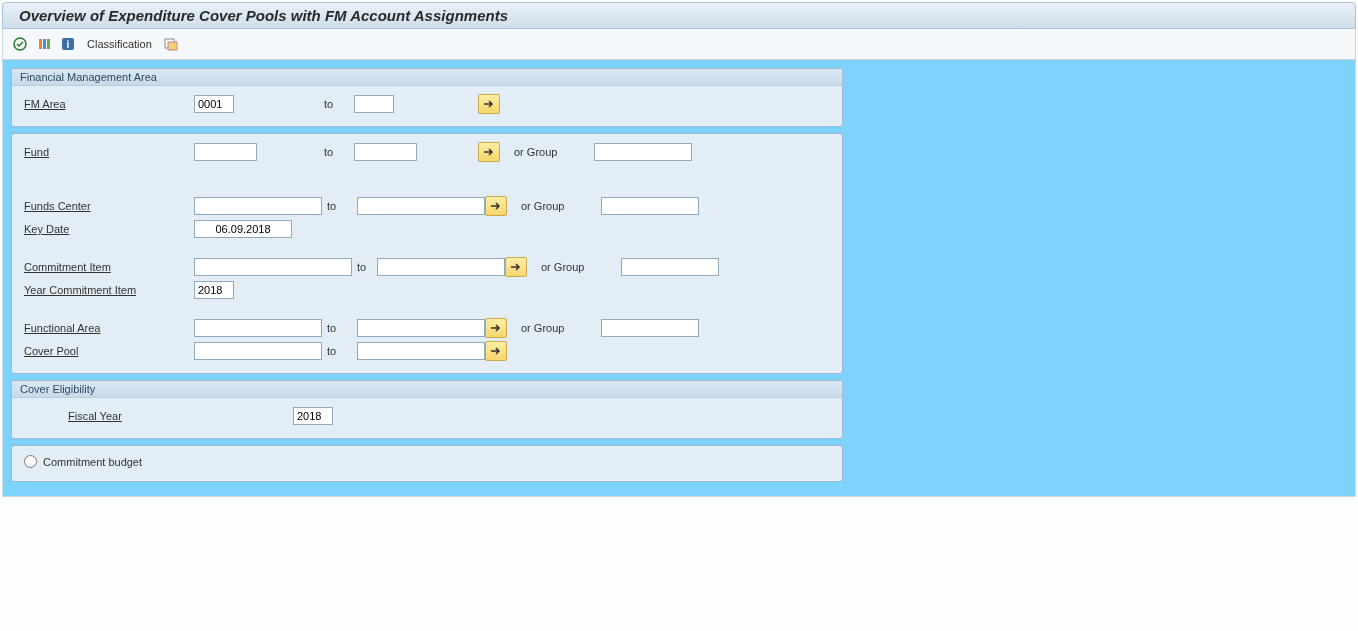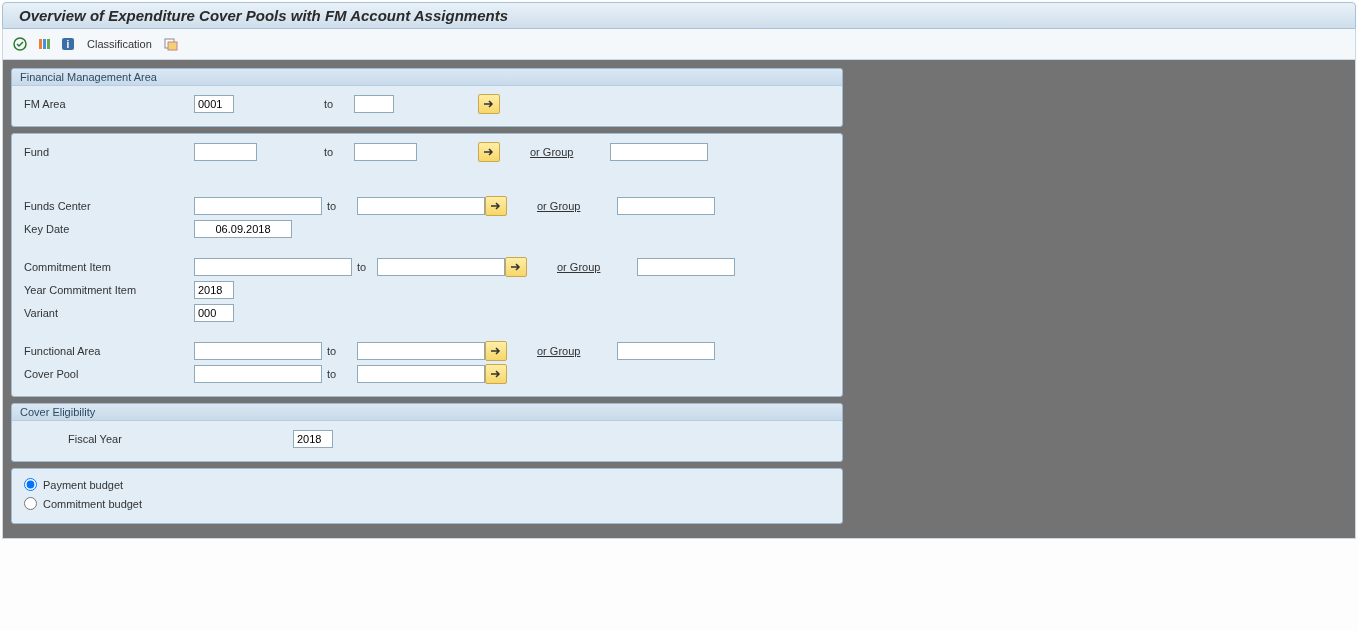"Financial Management Area" .content { background: #737373 -> #7dd3fc }
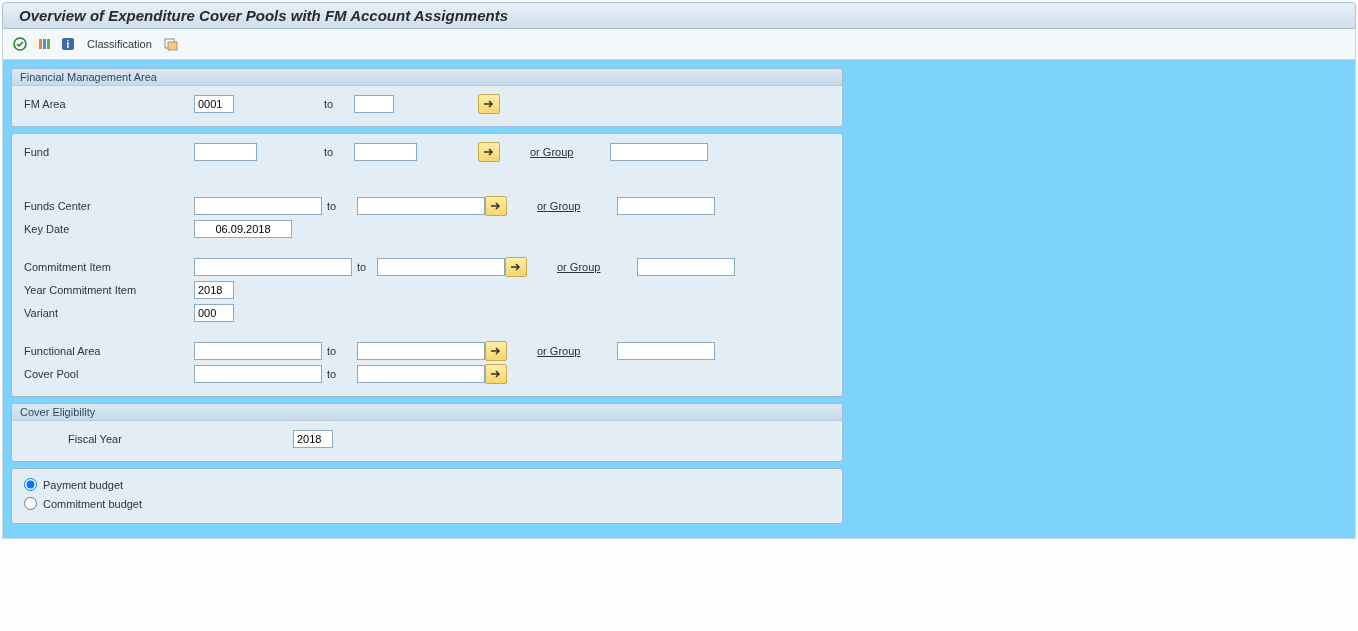"FM Area" .label { text-decoration: none -> underline }
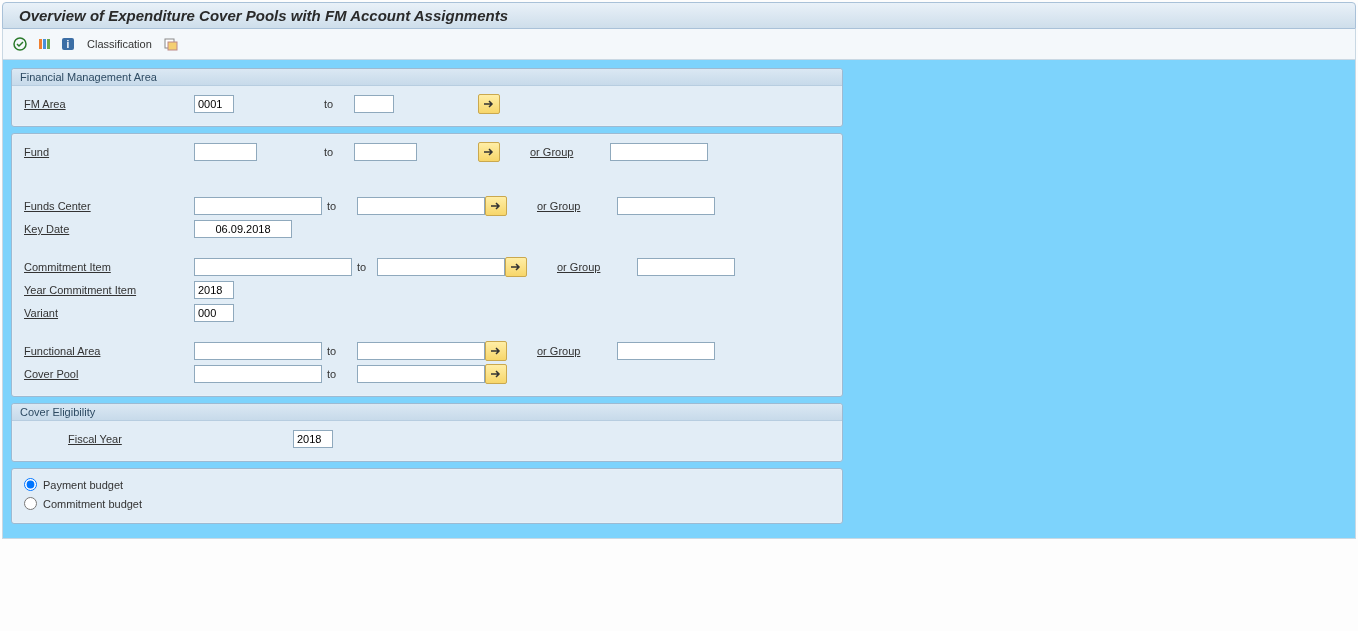"or Group" .orgrp { padding-left: 30px -> 14px; text-decoration: underline -> none }
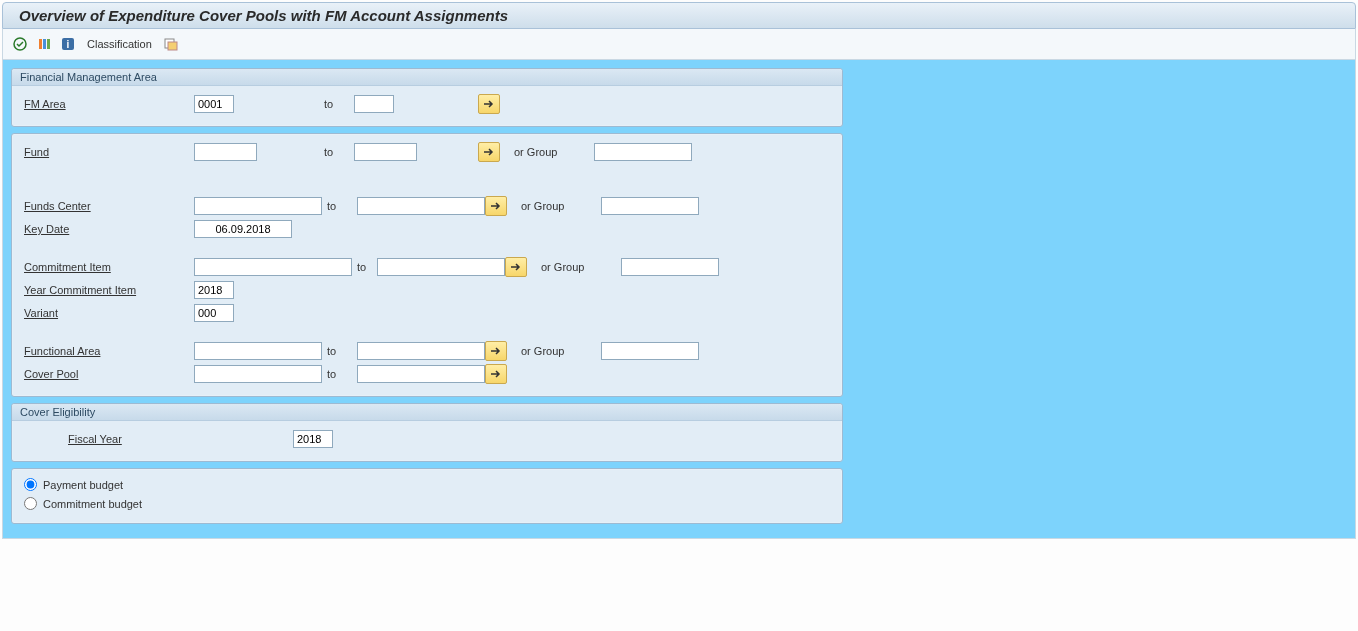"Variant" div.row { html: <div> <div>Variant</div> <input> </div> -> none }
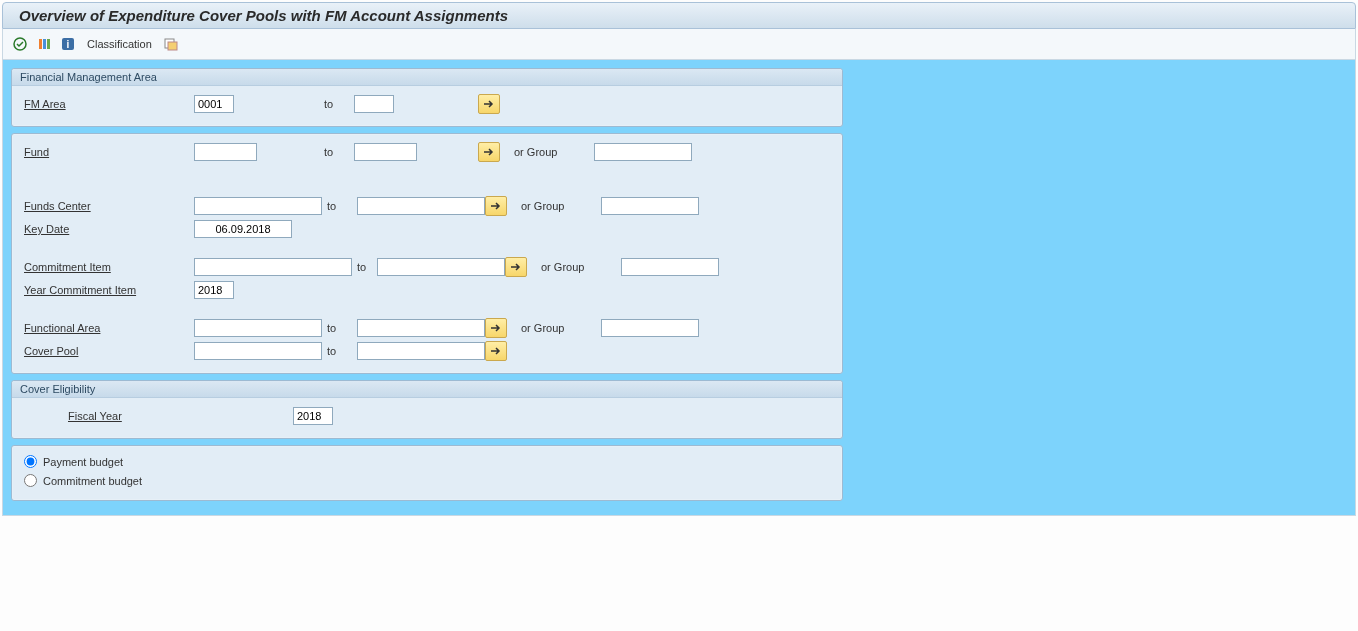"Payment budget" div.radio-row { html: <div> <input> <span>Payment budget</span> </div> -> none }
